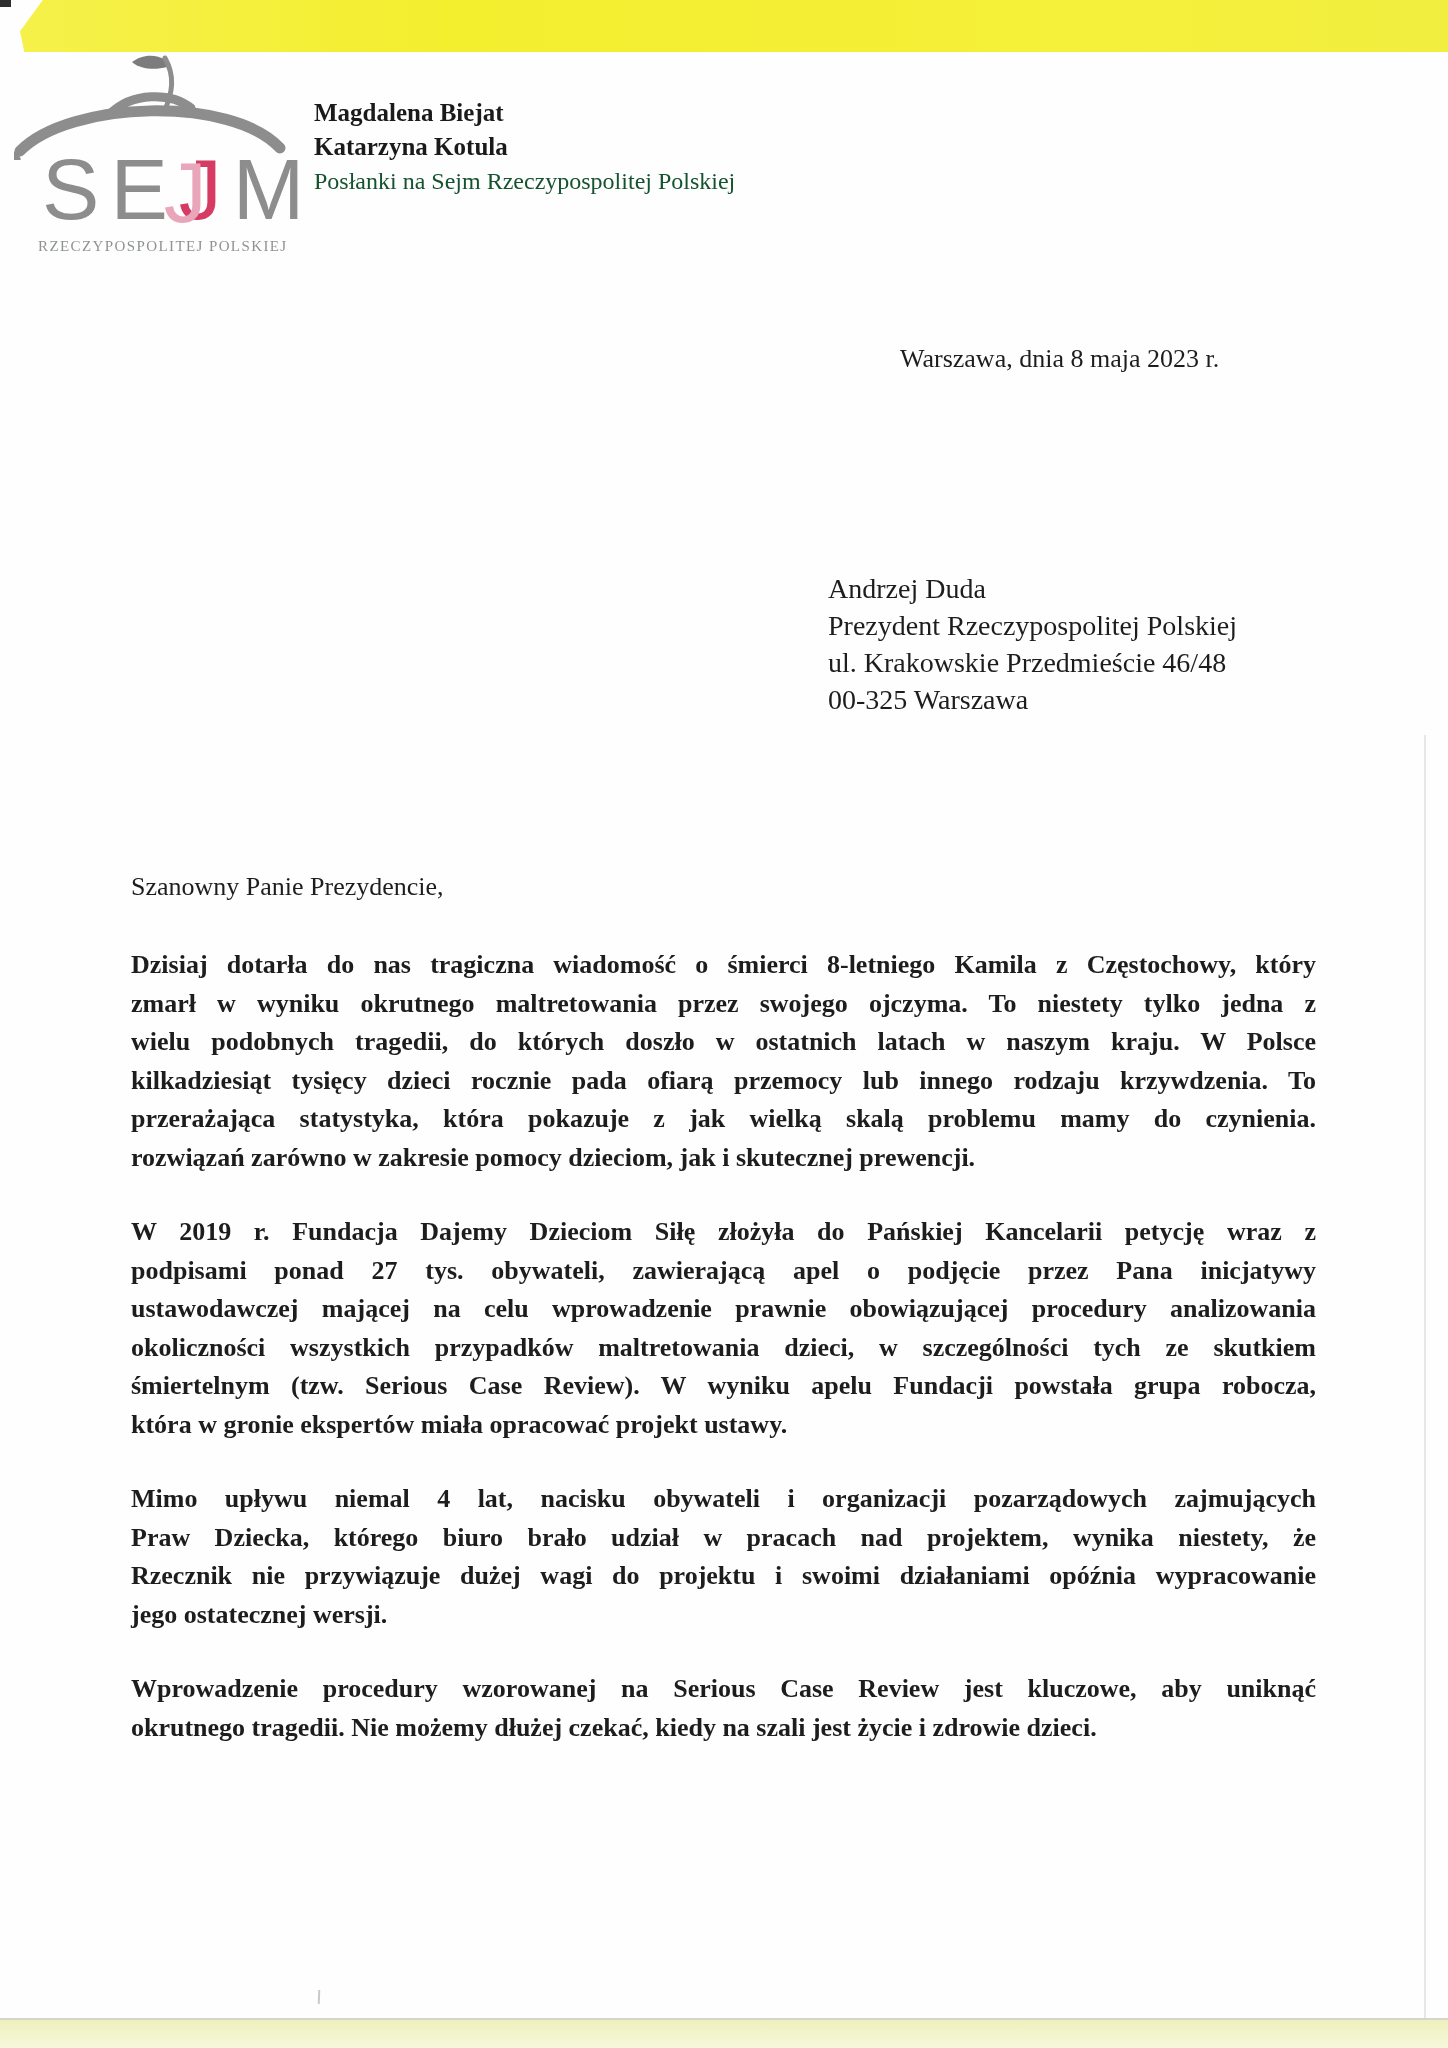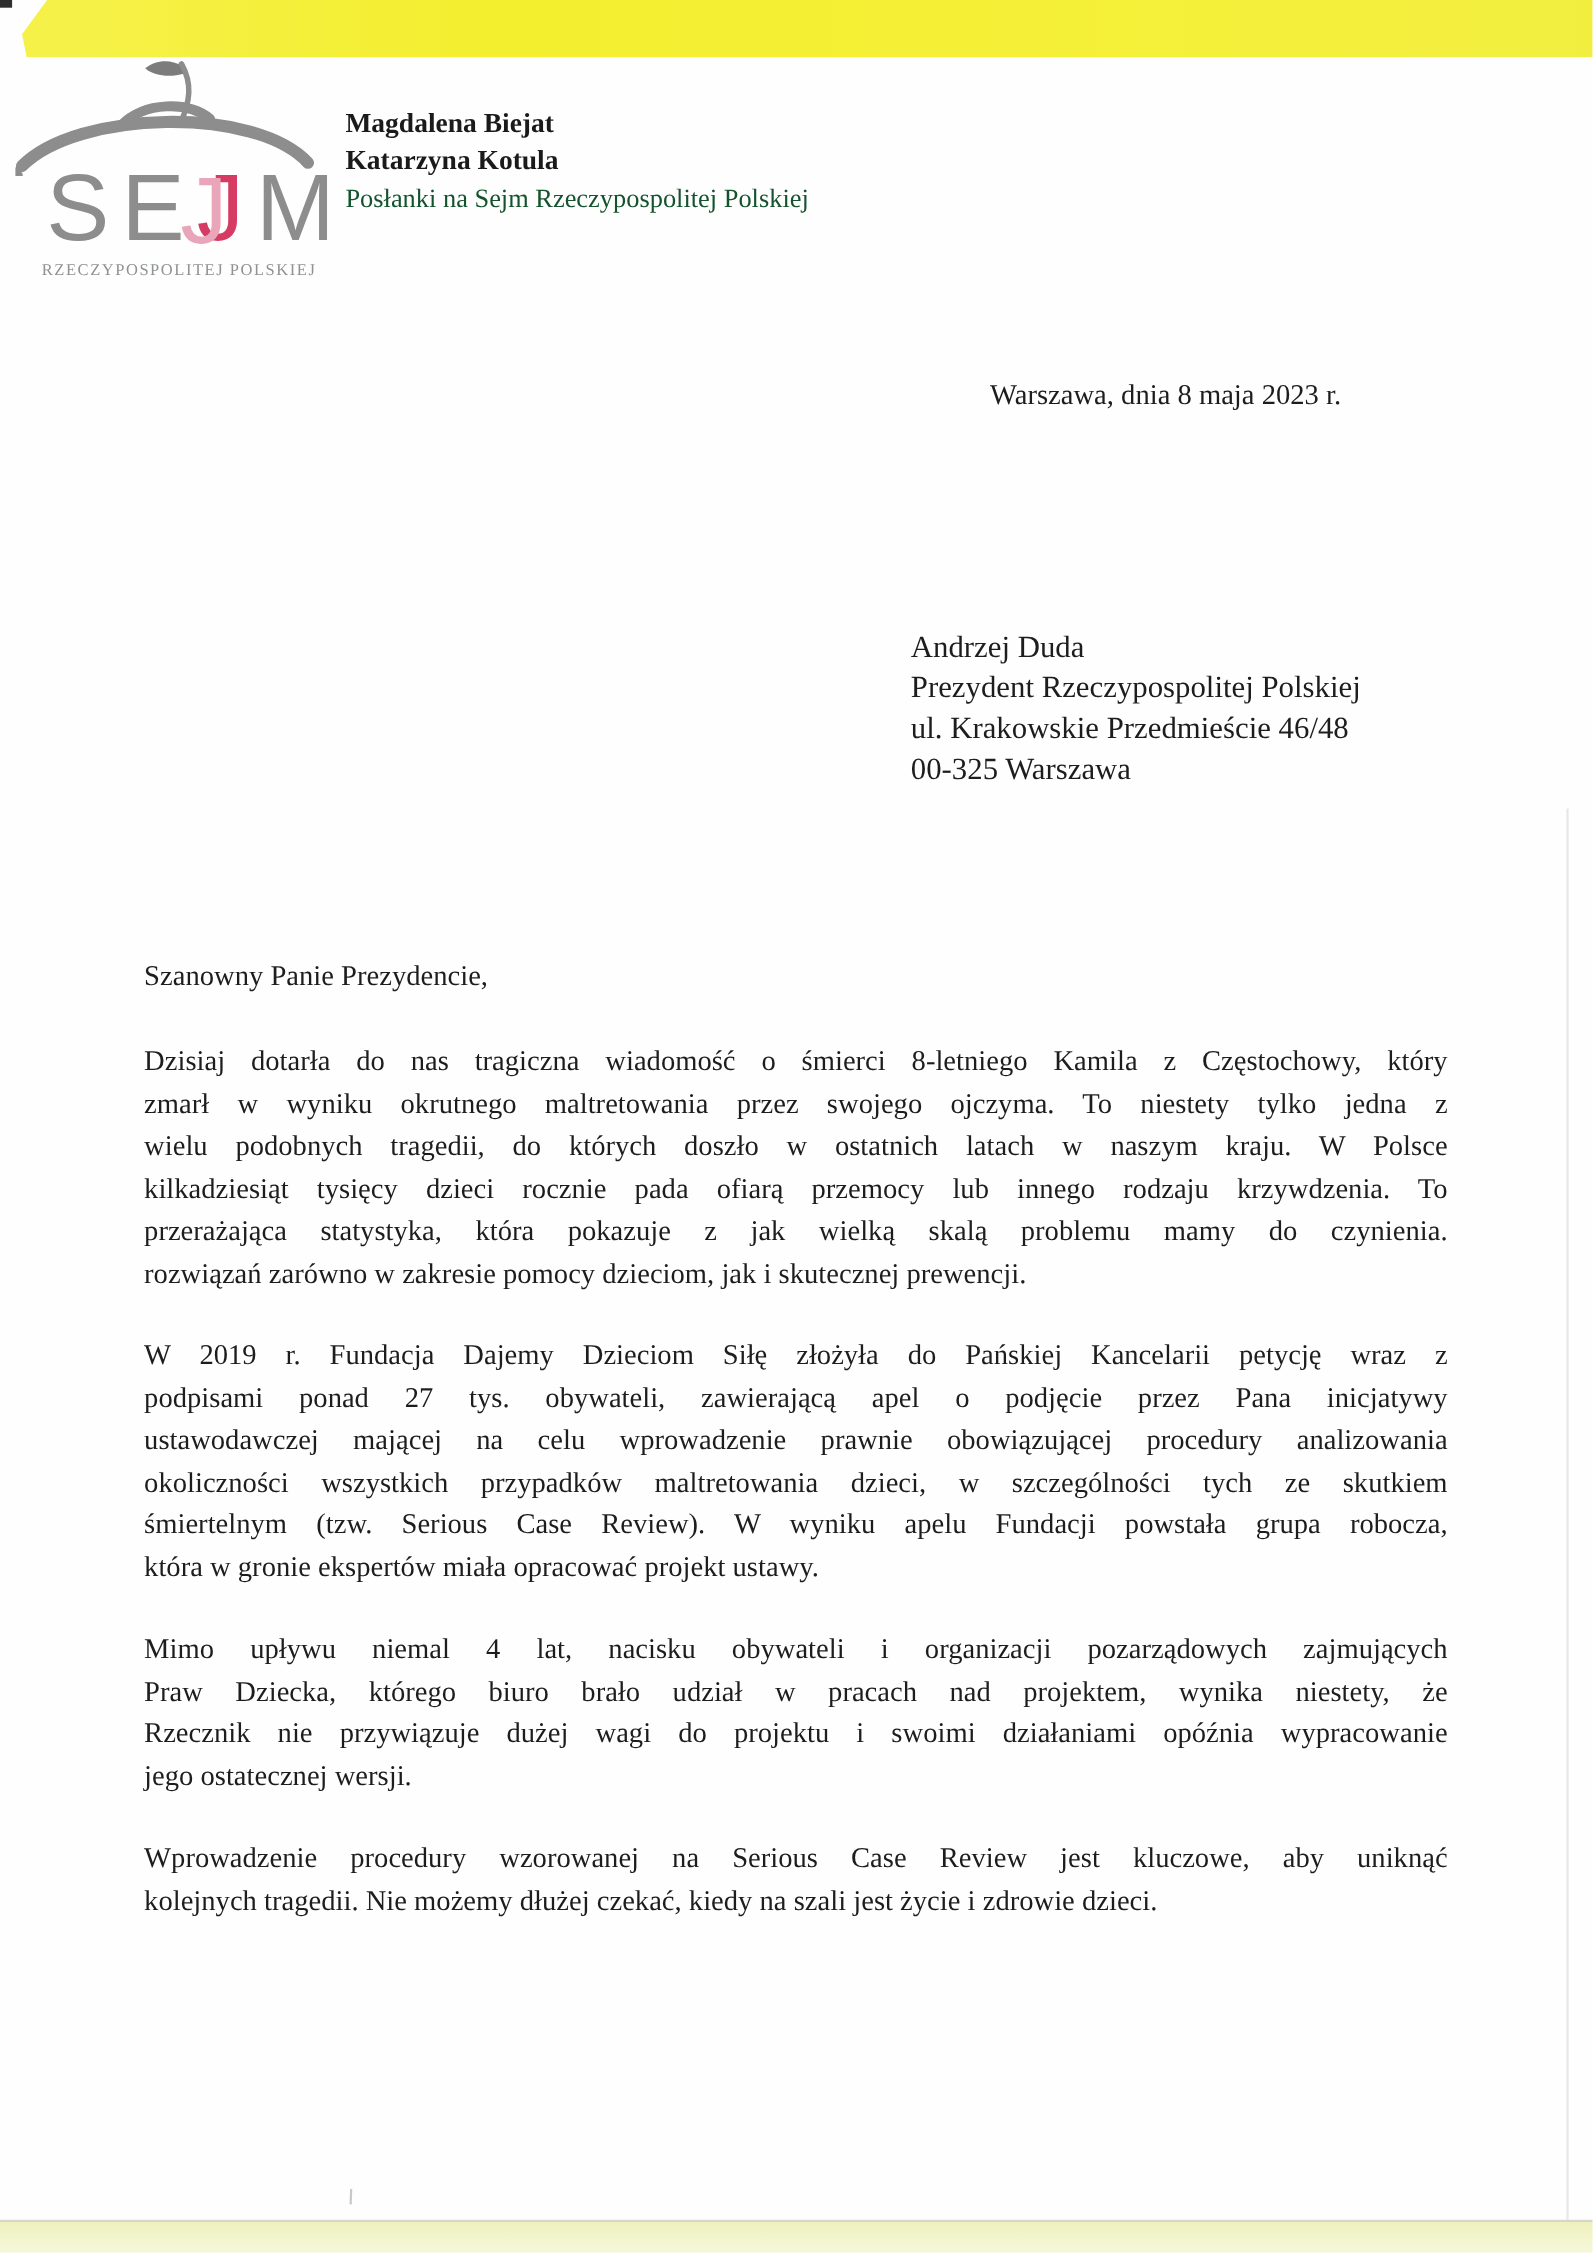"Dzisiaj dotarła do nas tragiczna" .body-text { font-weight: none -> bold }
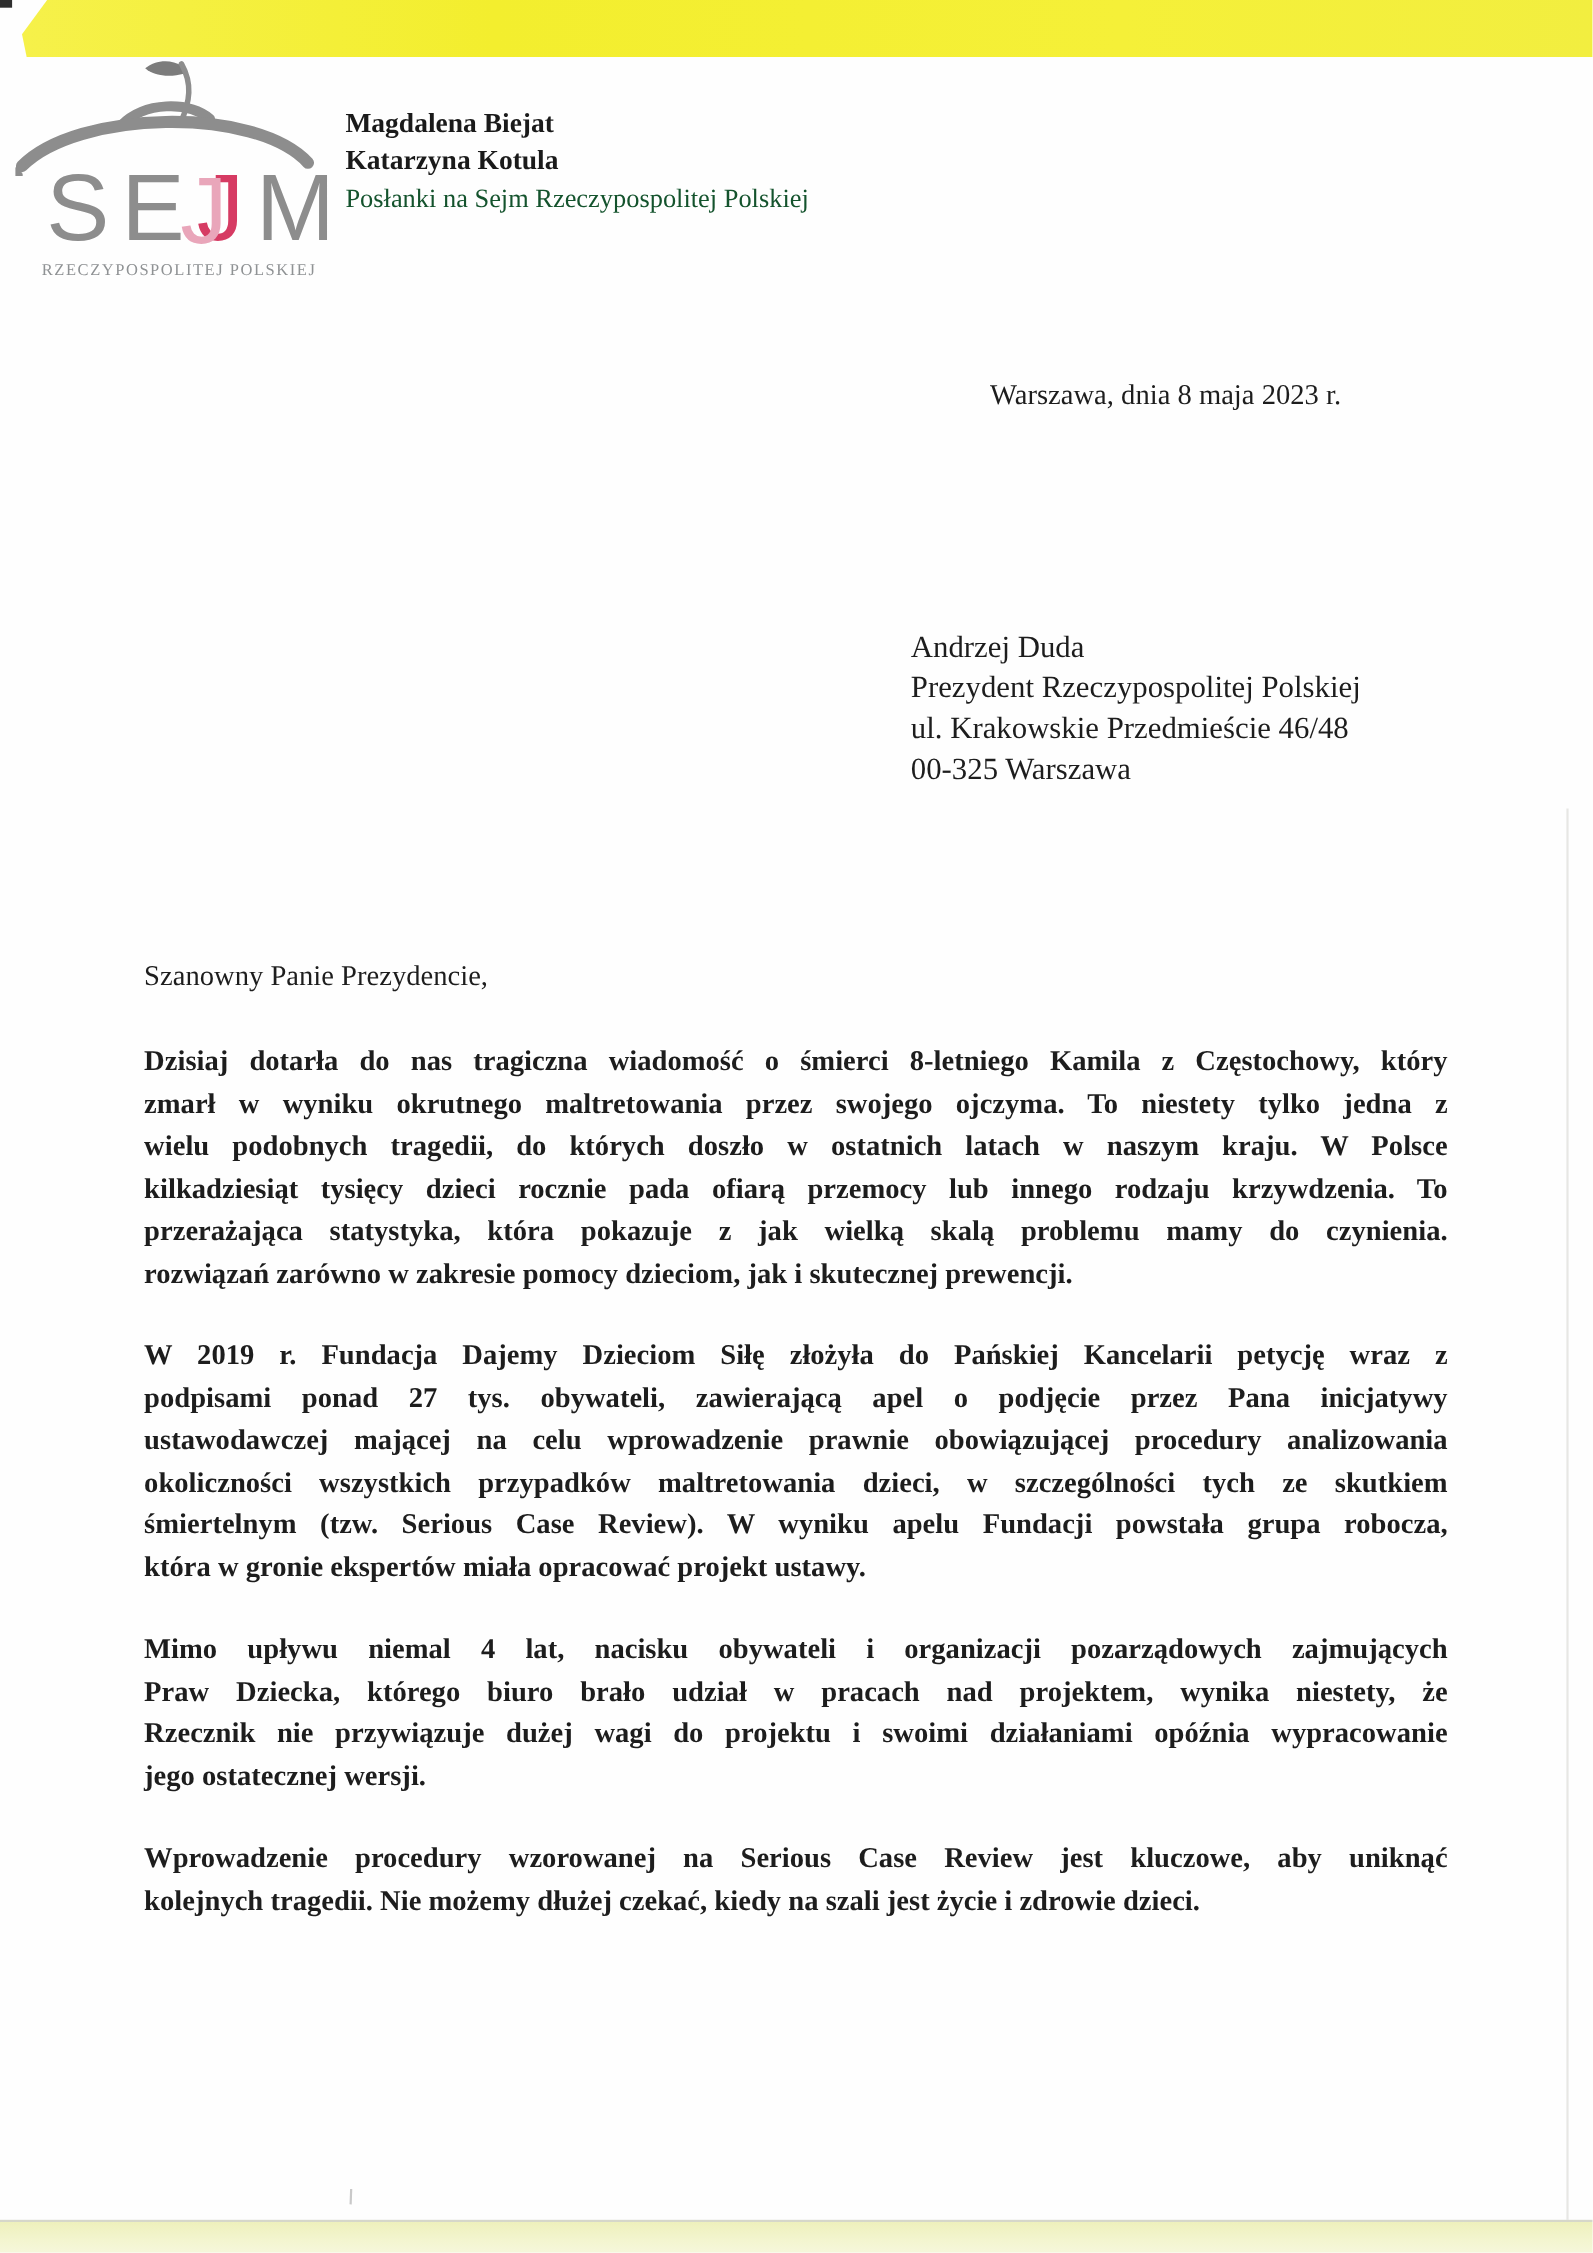"kolejnych tragedii. Nie możemy dłużej" div.line { text: kolejnych -> okrutnego }
